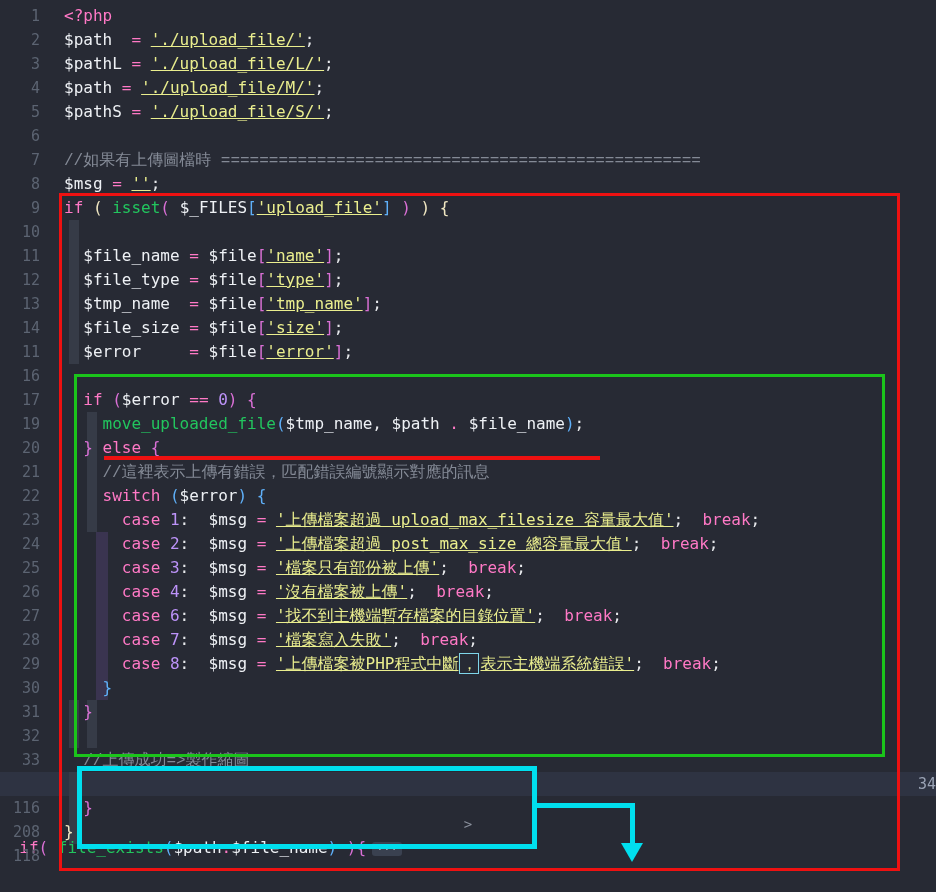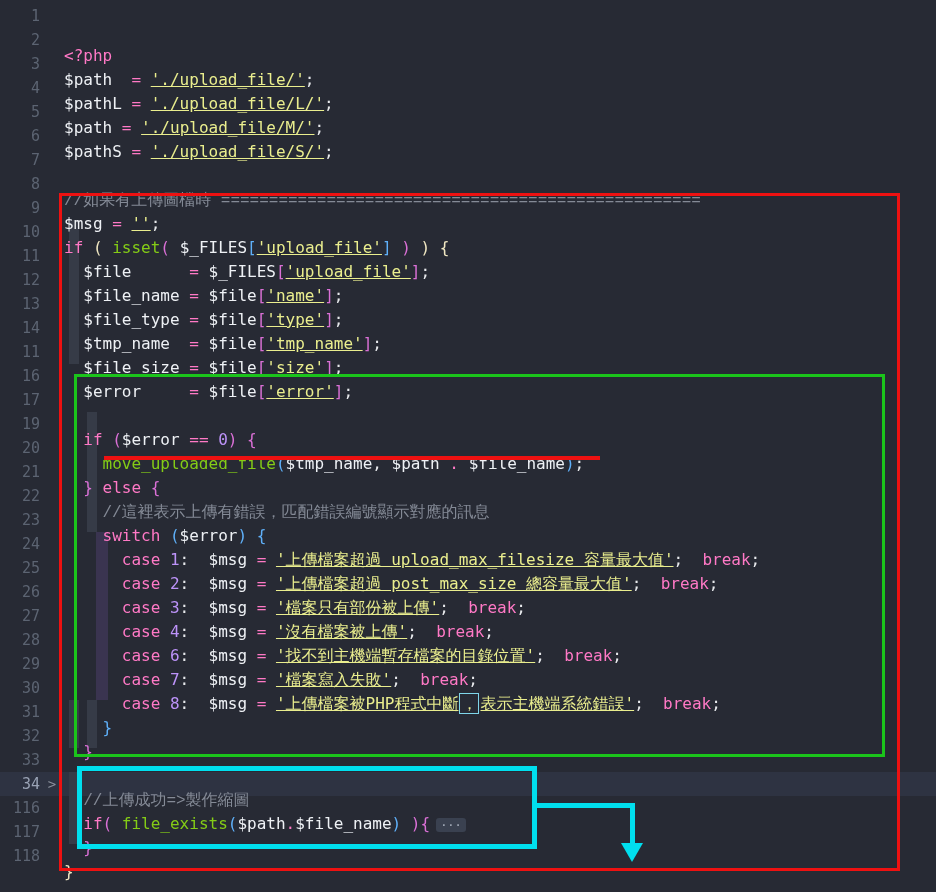"<?php" .code { margin-top: 40px -> none }
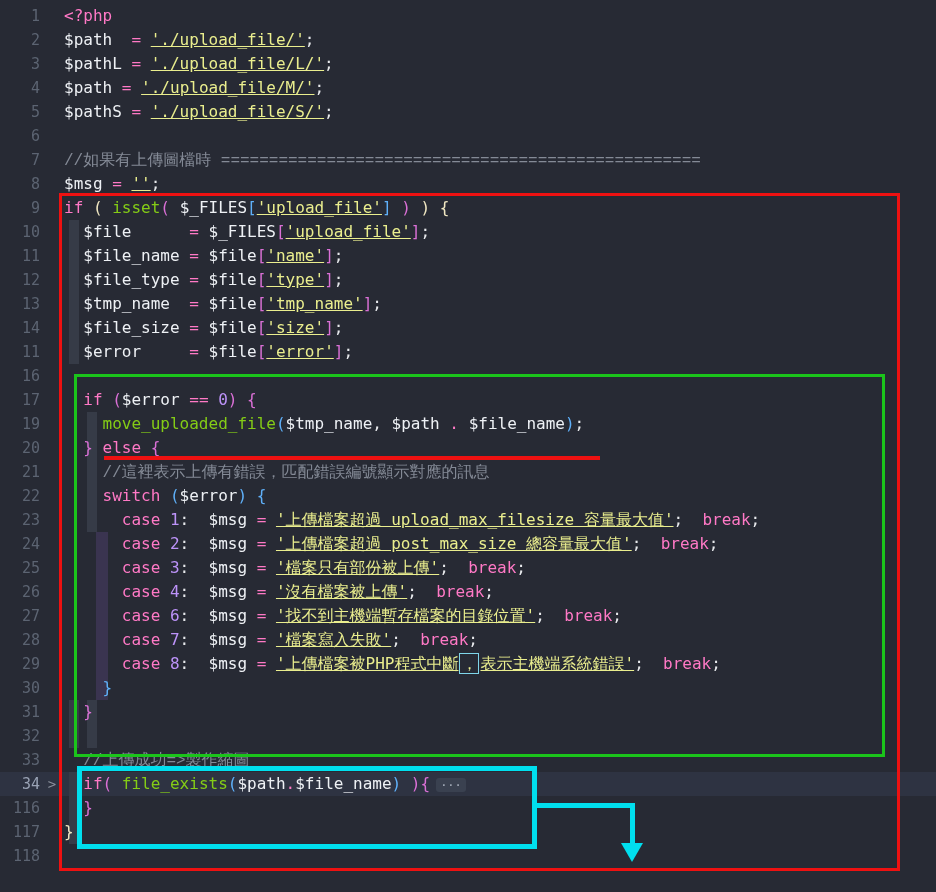"isset" .t-f { color: #84cc16 -> #22c55e }
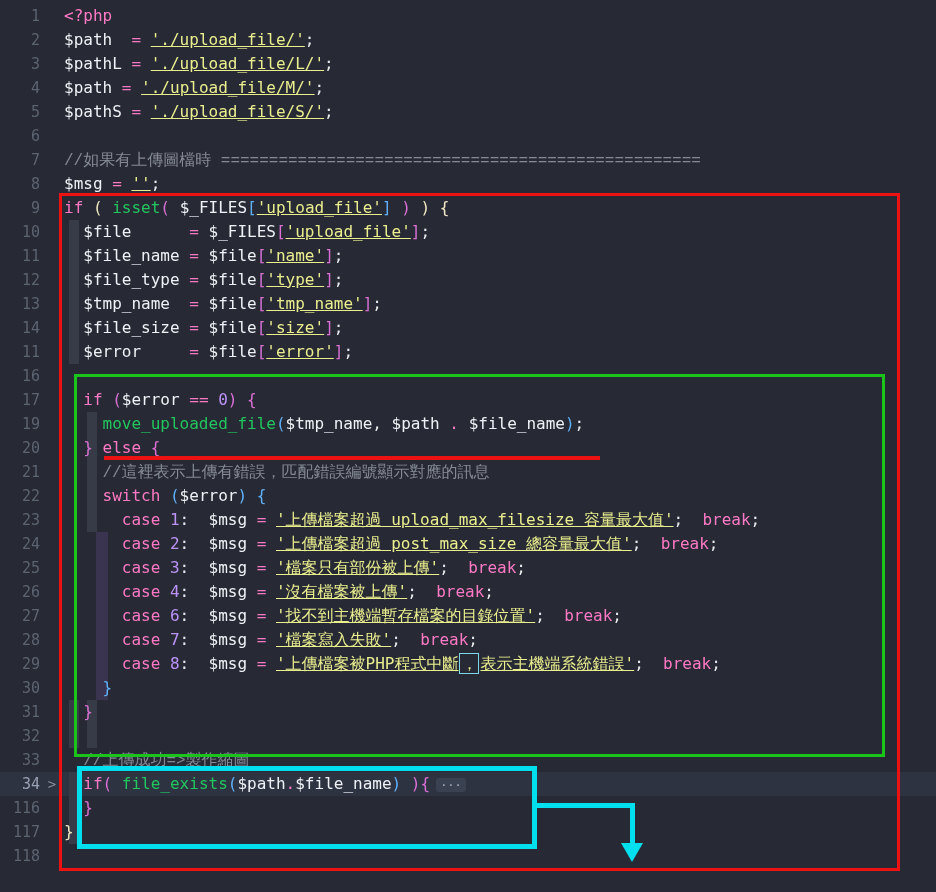"$file = $_FILES['upload_file'];" span.code { html: <span><span> $file</span><span> </span><span>=</span><span> </span><span>$_FILES</span><span>[</span><span>'upload_file'</span><span>]</span><span>;</span></span> -> none }
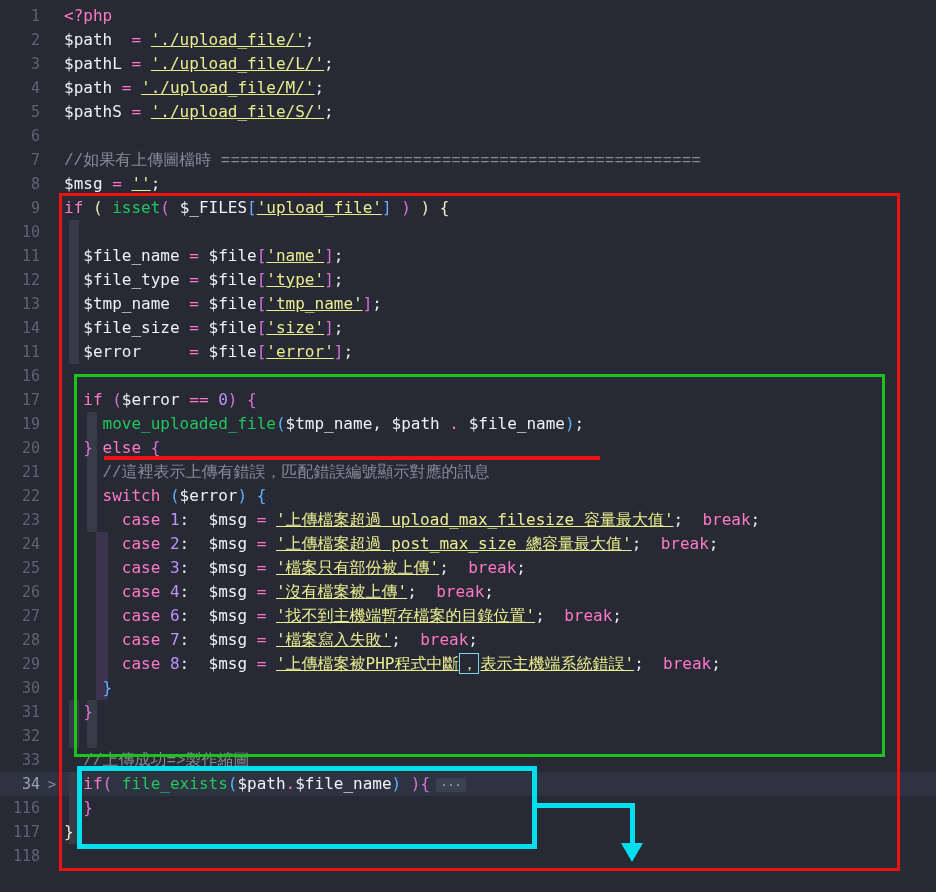"34" .row.cur { flex-direction: none -> column }
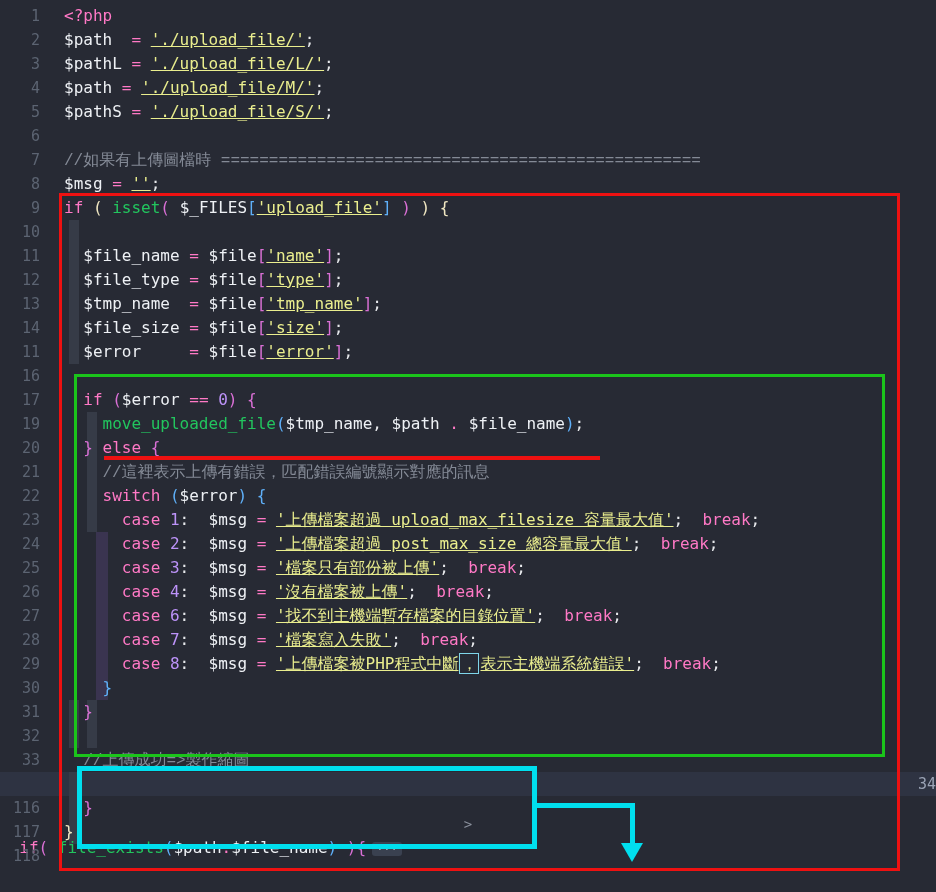"117" span.num { text: 117 -> 208 }
